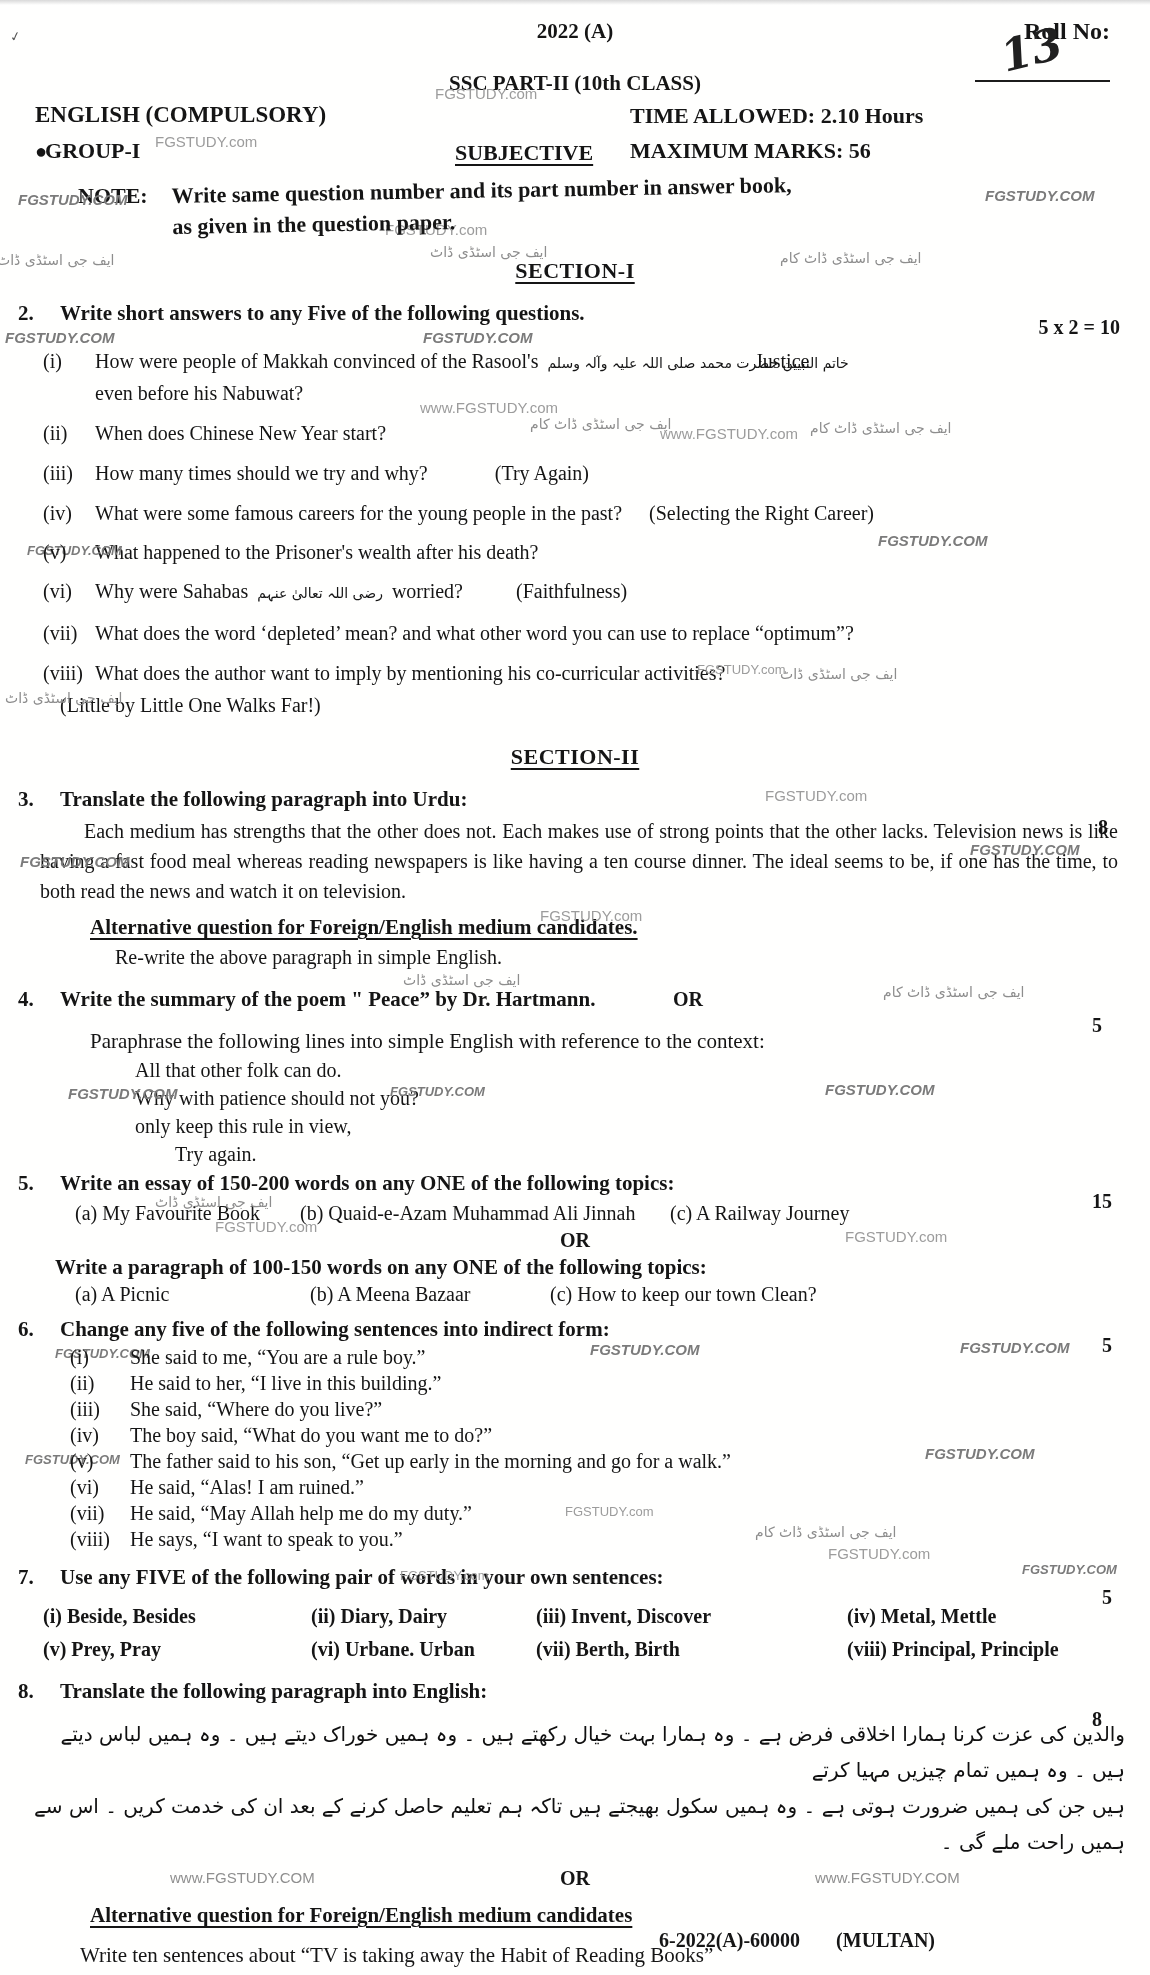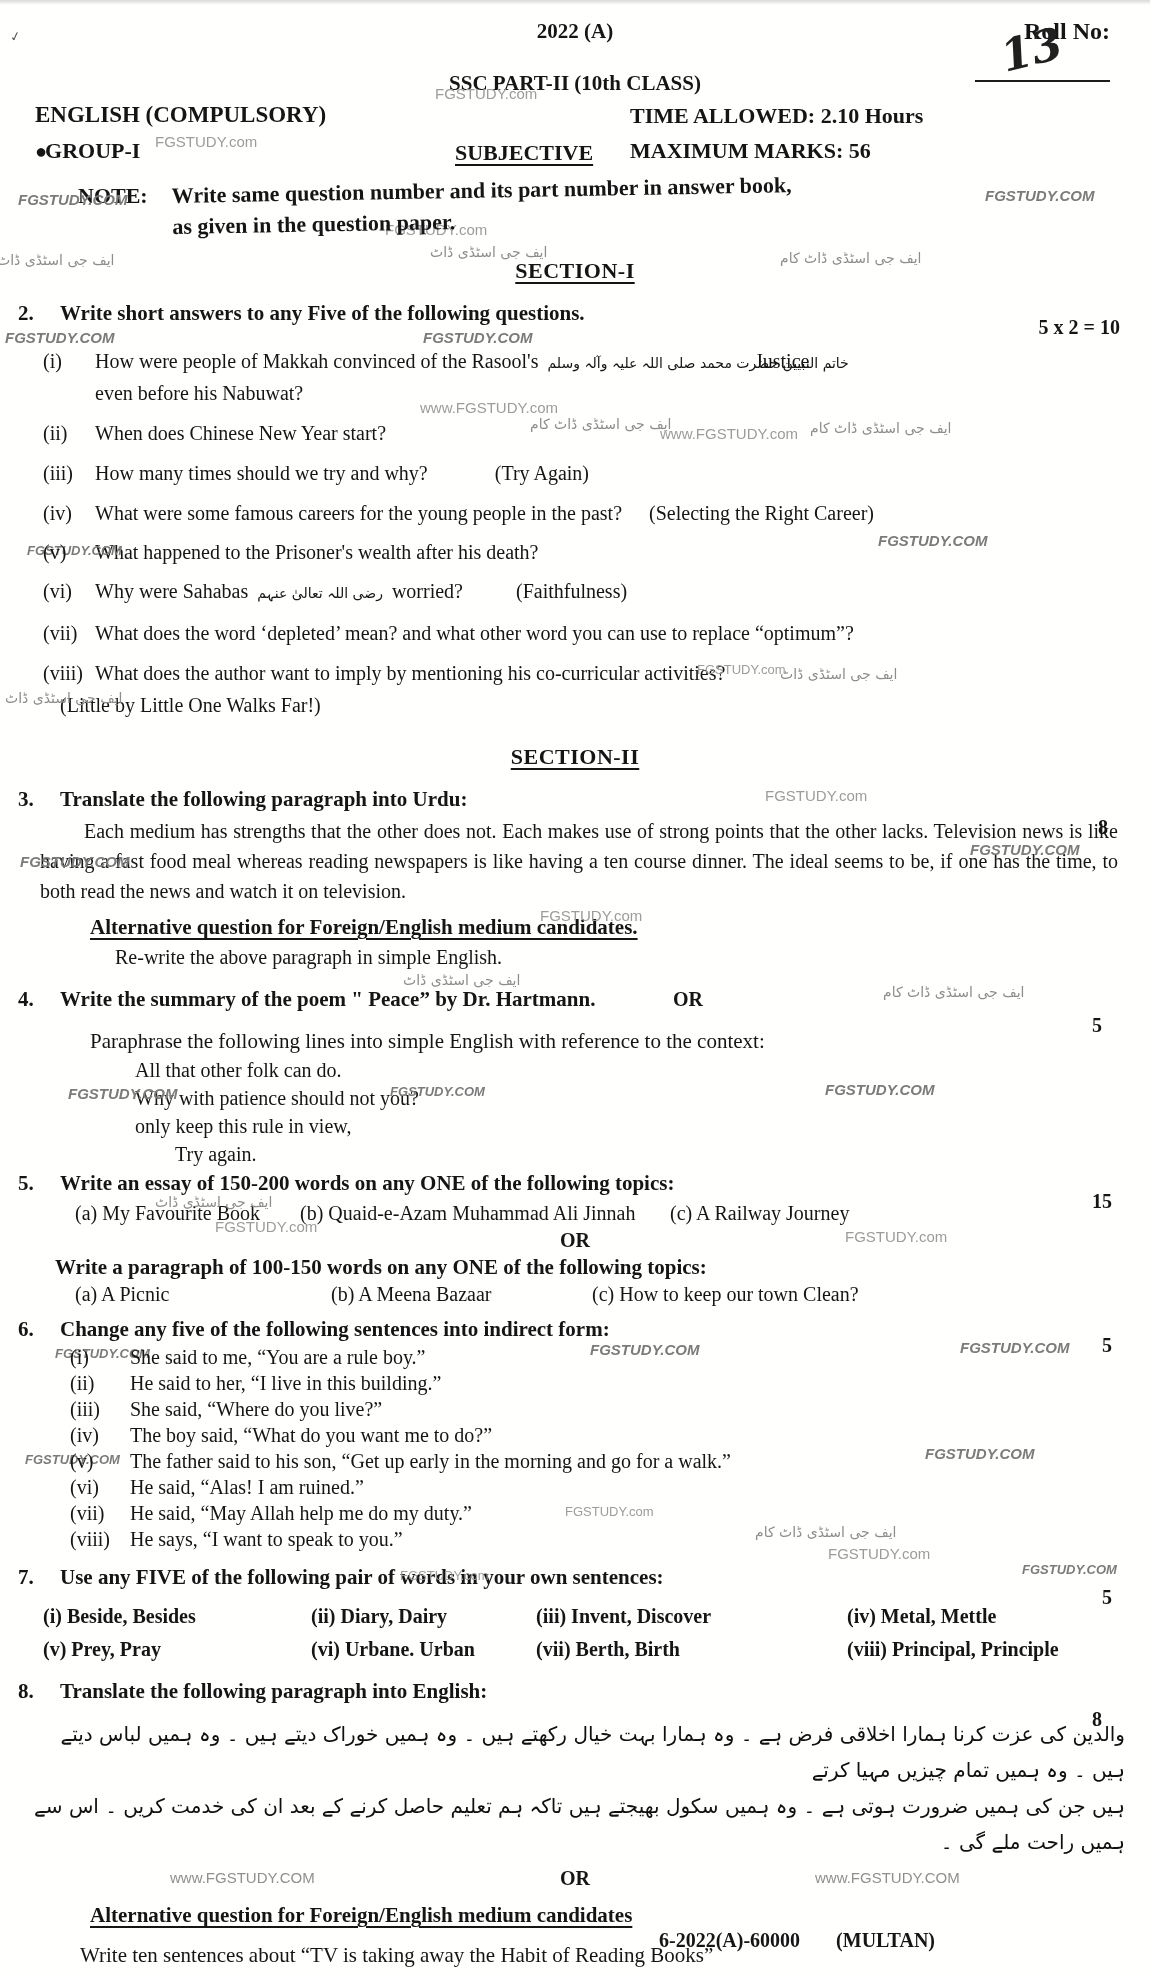"(a) A Picnic" .topics2 { gap: 21px -> none }
